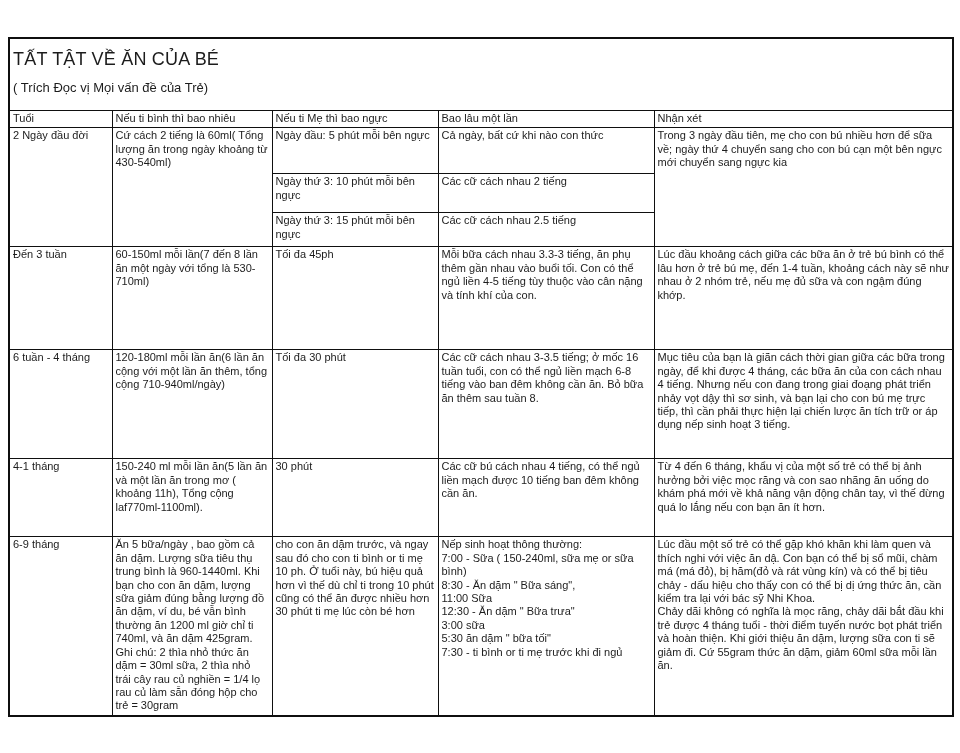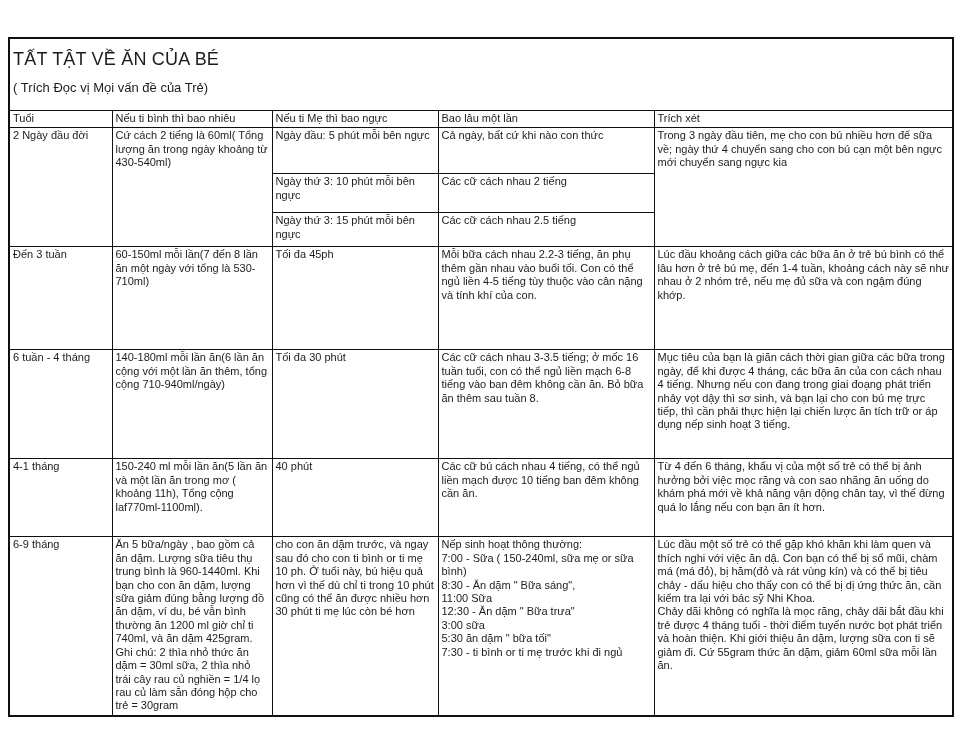"Trích xét" th.colhead { text: Trích -> Nhận }
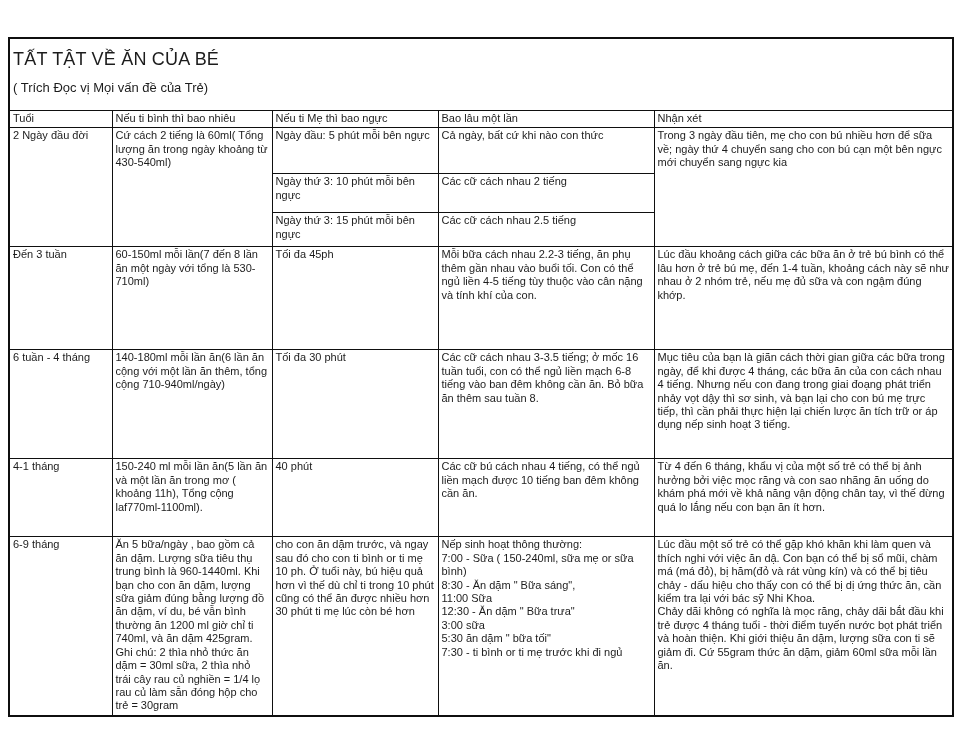"Mỗi bữa cách nhau 2.2-3" td { text: 2.2-3 -> 3.3-3 }
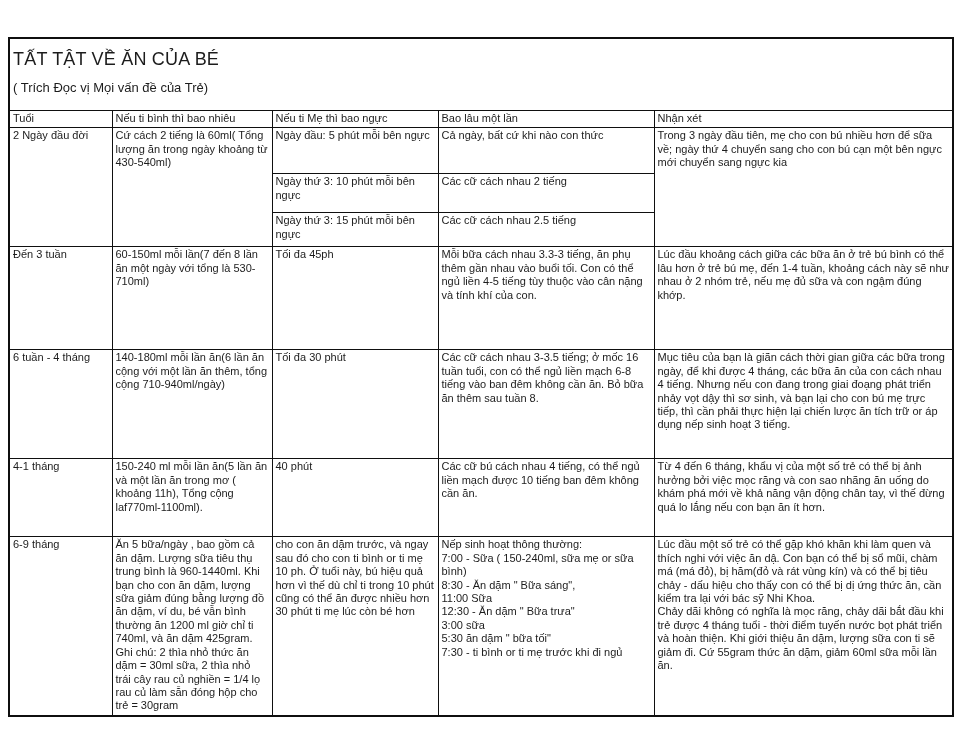"140-180ml mỗi lần ăn(6 lần" td { text: 140-180ml -> 120-180ml }
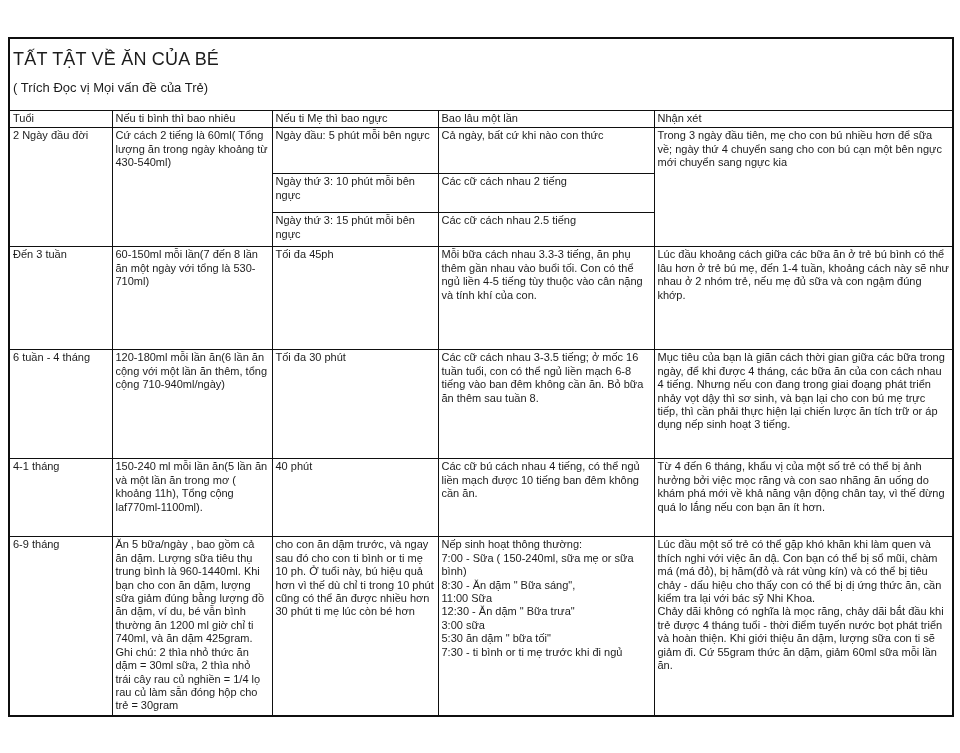"40 phút" td { text: 40 -> 30 }
